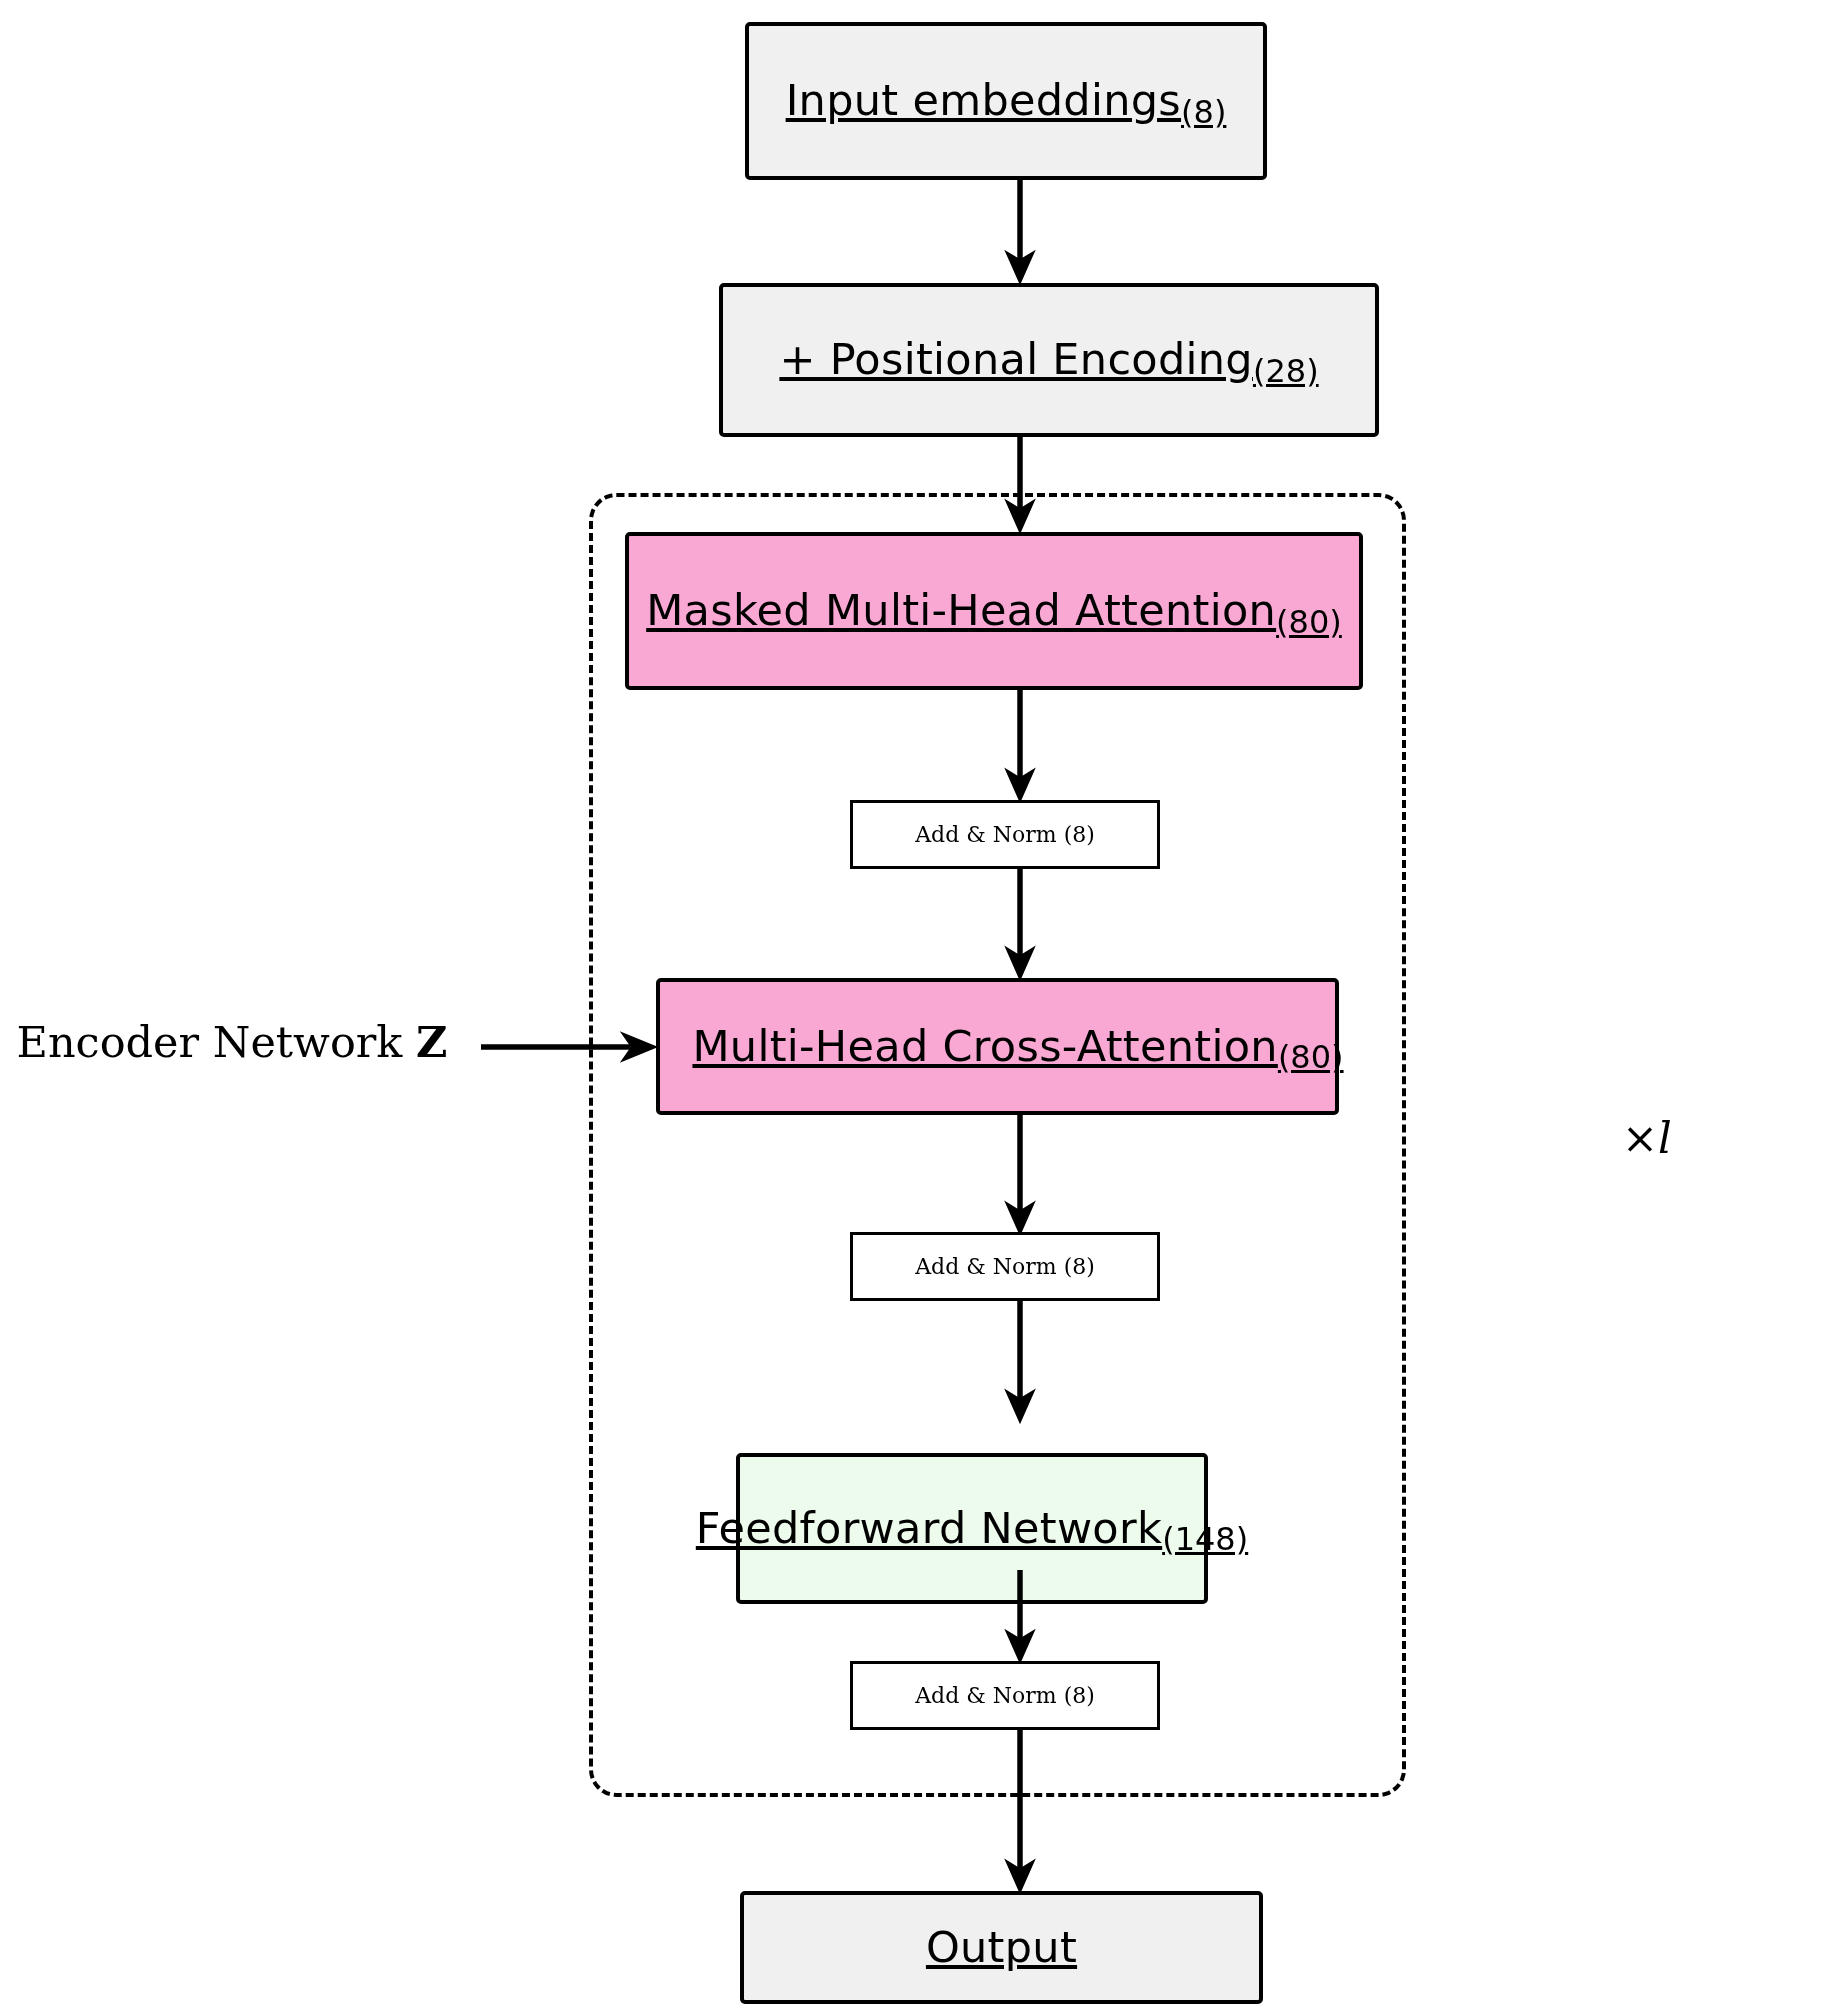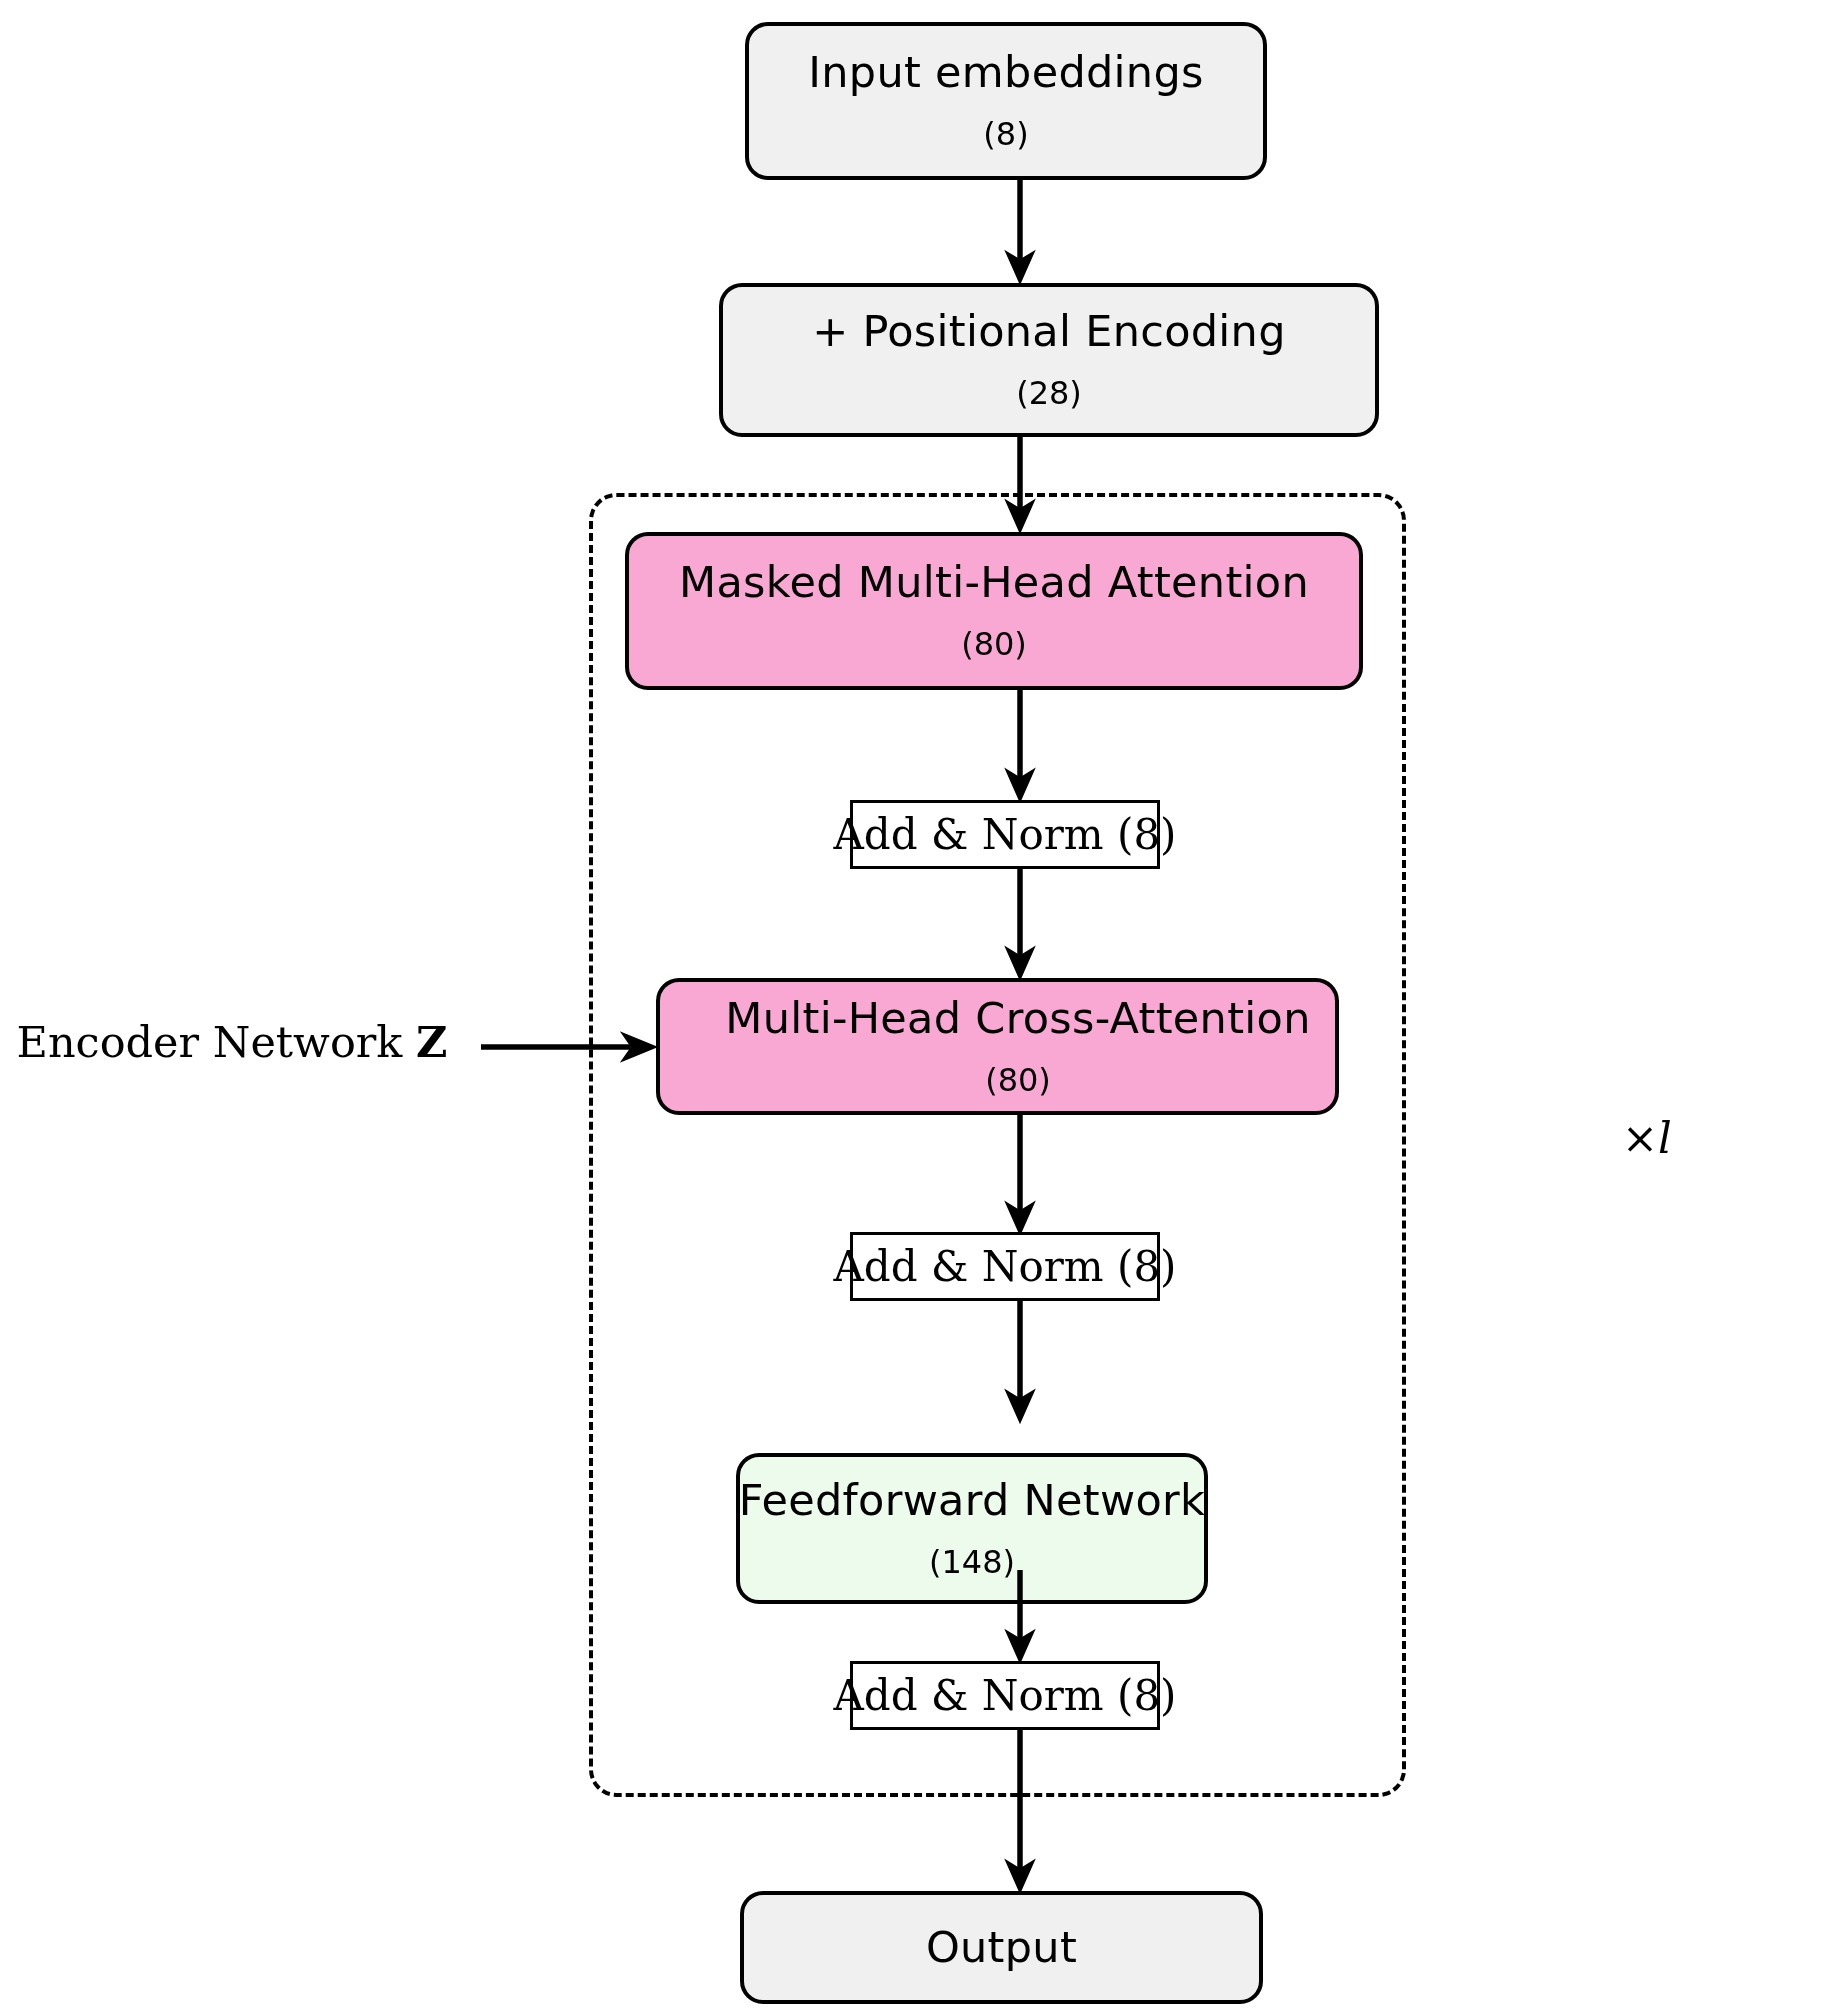"Input embeddings" .node { border-radius: 23px -> 5px; flex-direction: column -> row; text-decoration: none -> underline }
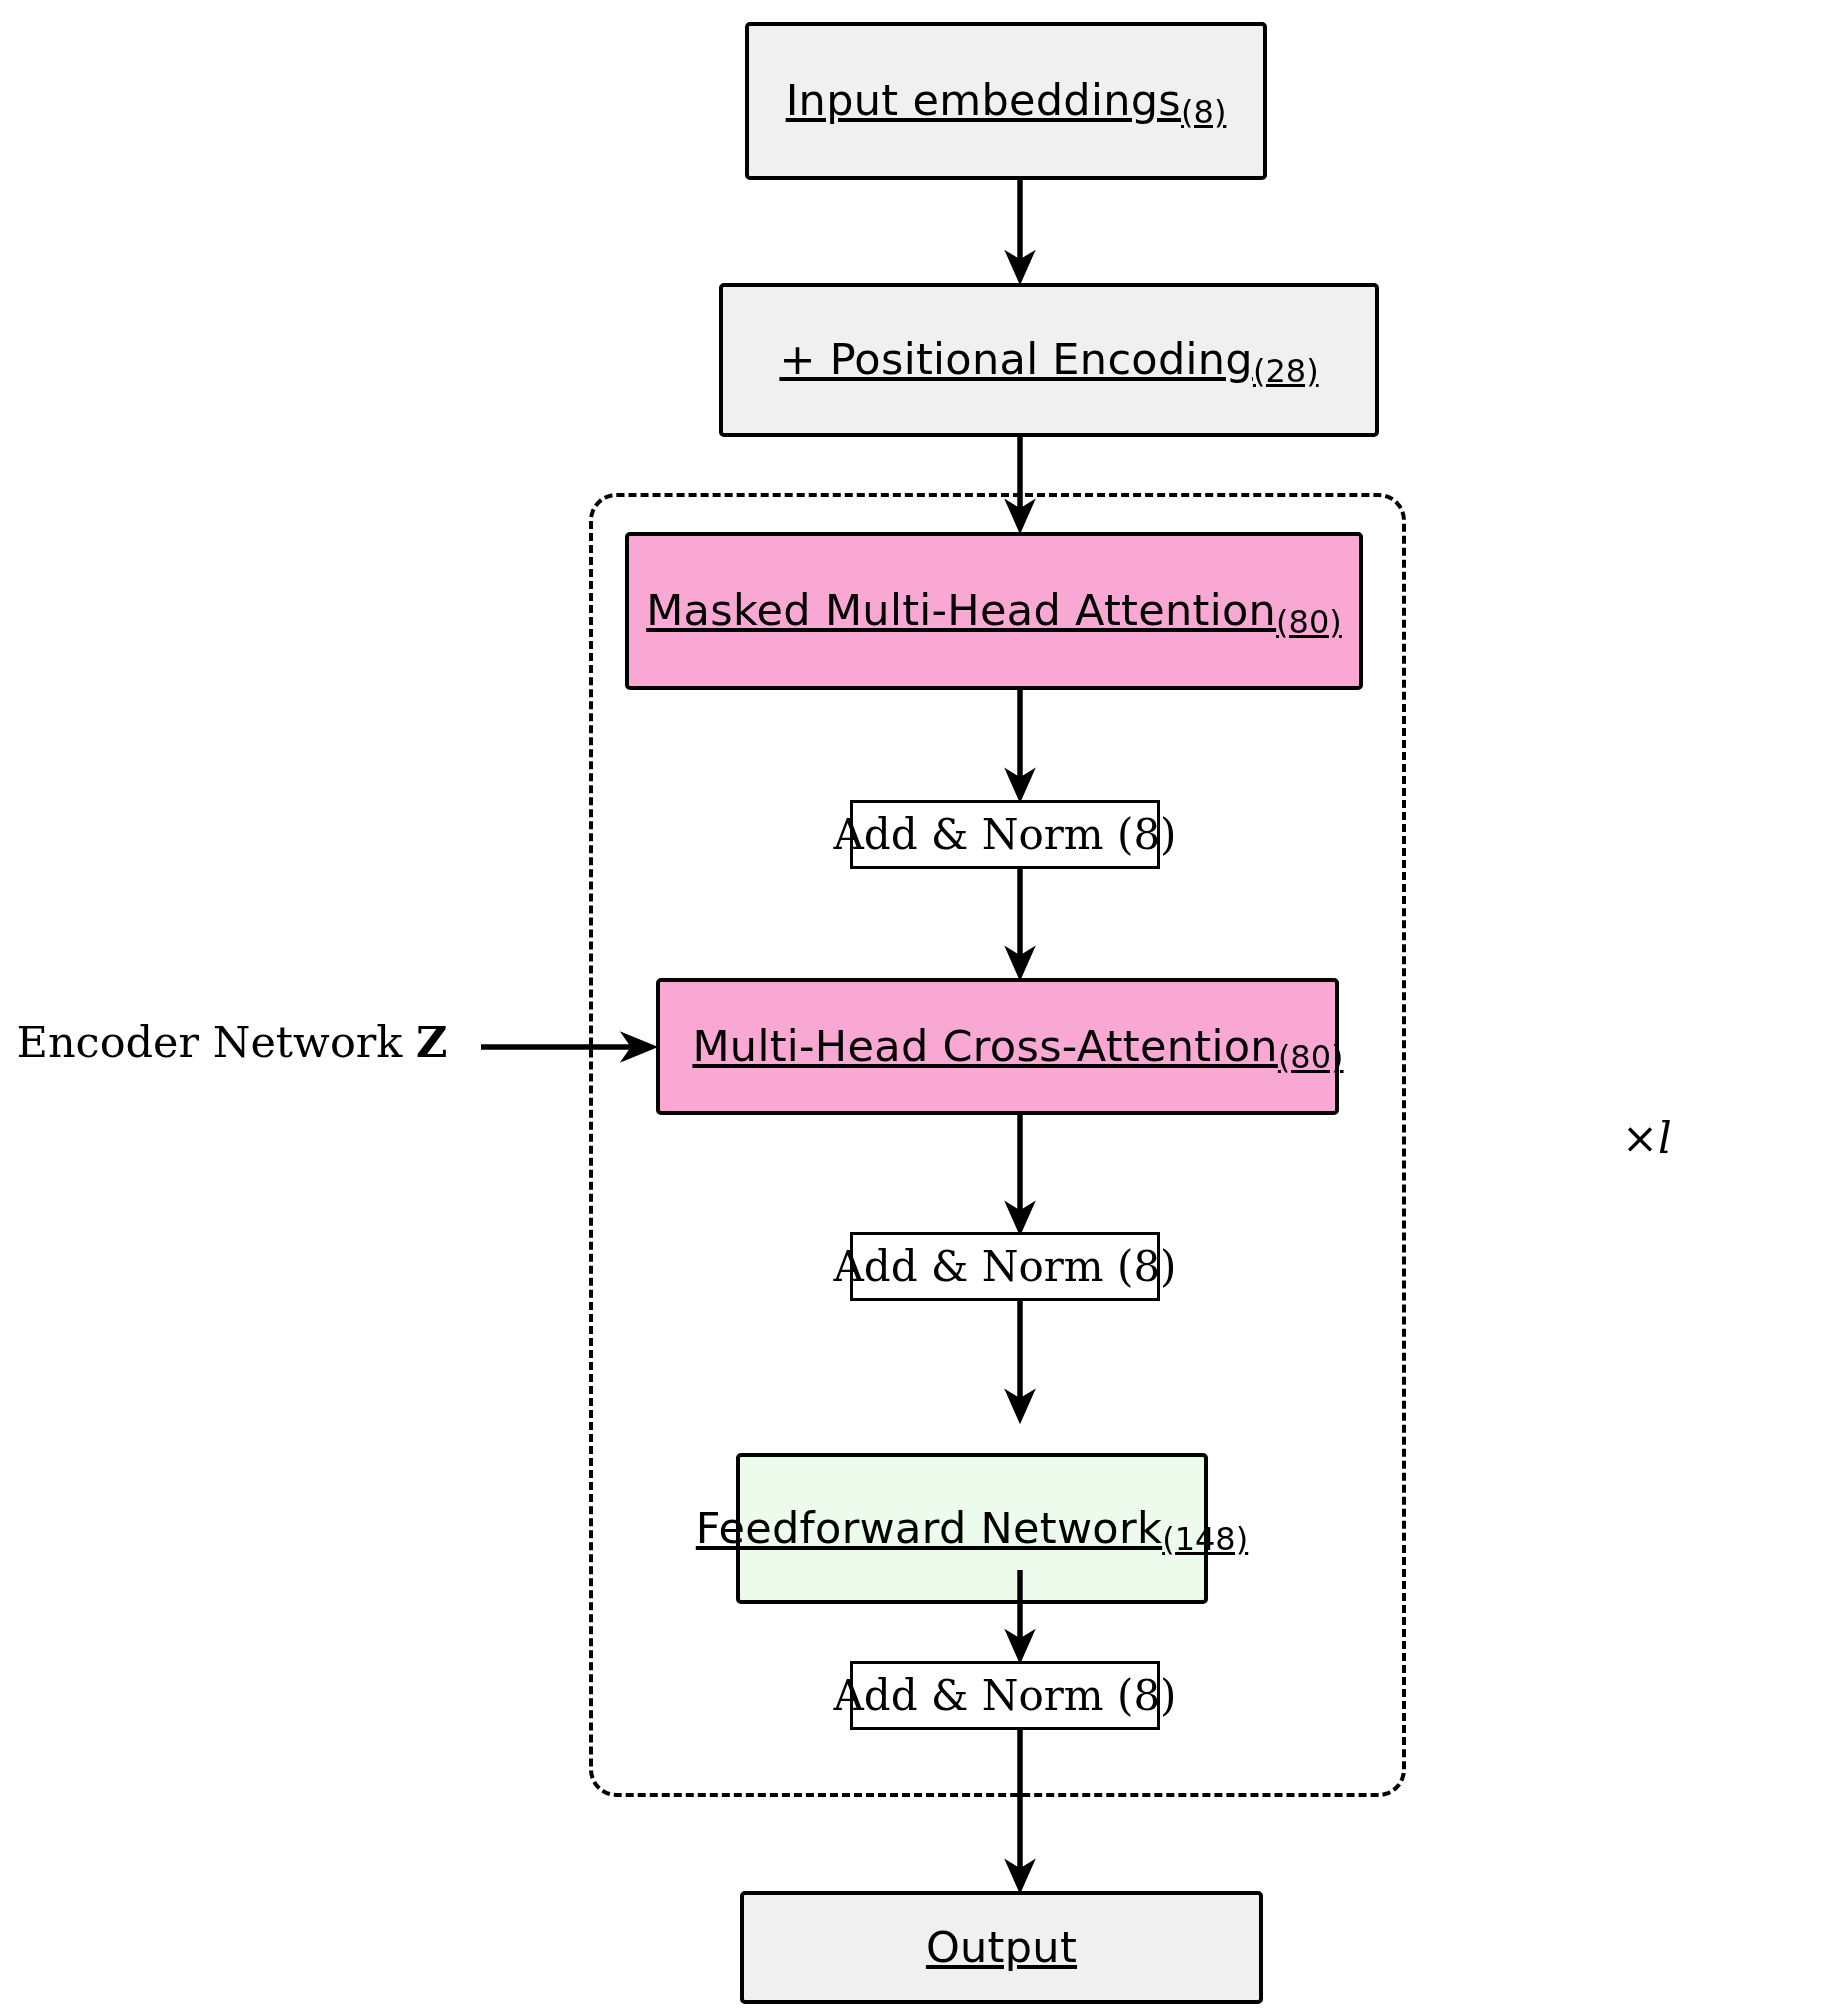"Add & Norm (8)" .addnorm { font-size: 42px -> 22px }
